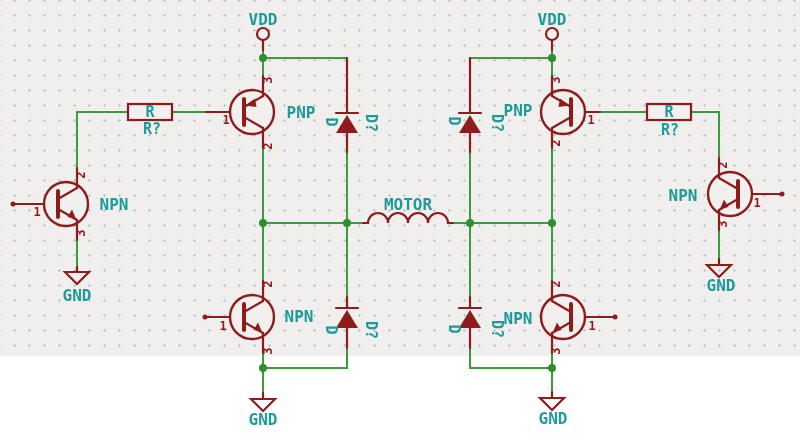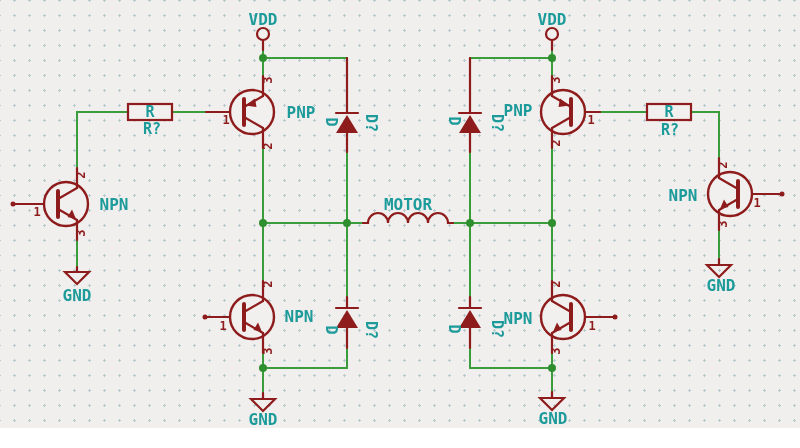"VDD" .canvas { height: 428px -> 356px }
